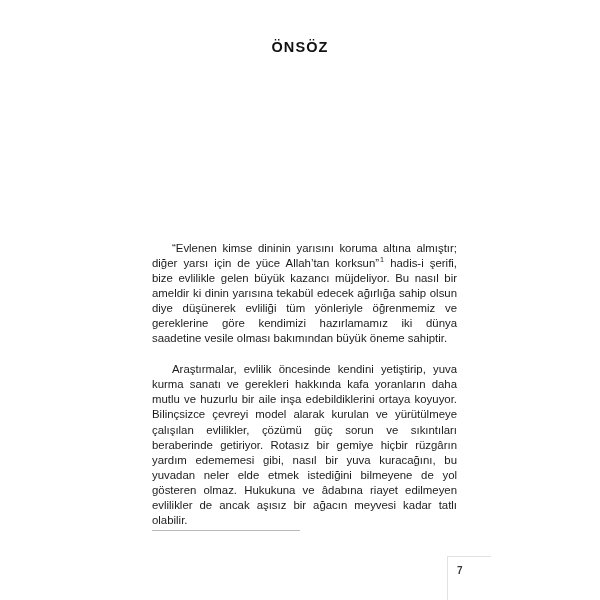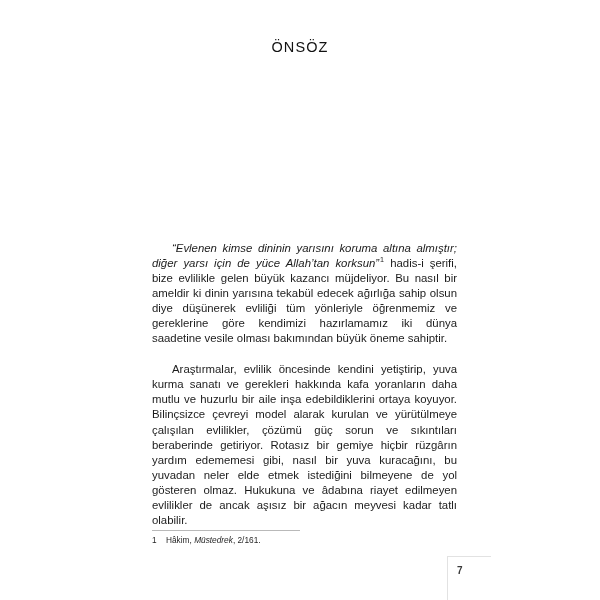"ÖNSÖZ" #heading { font-weight: normal -> bold }
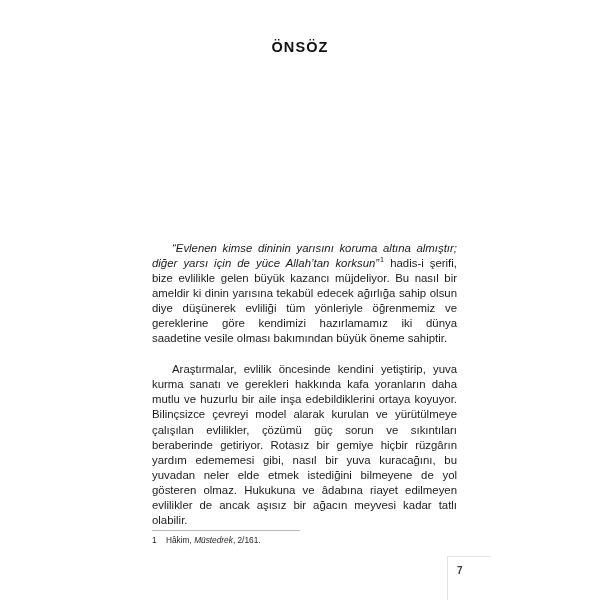"“Evlenen kimse dininin yarısını koruma" .quote { font-style: italic -> none }
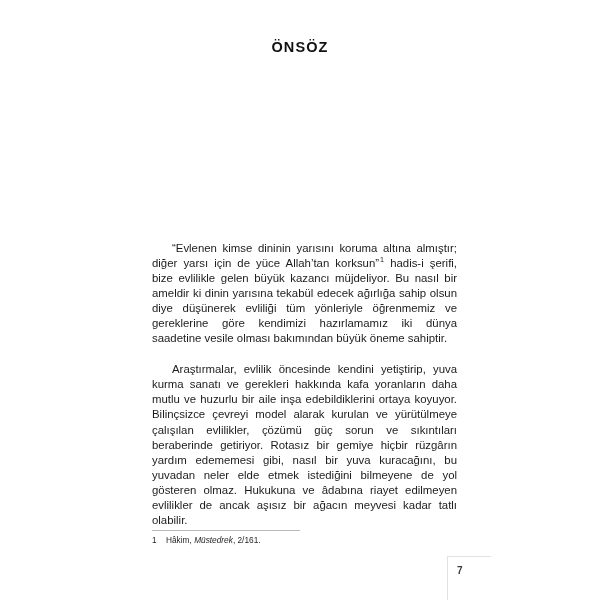"1 Hâkim, Müstedrek, 2/161." div { html: <div><span>1</span><span>Hâkim,</span>&nbsp;<span>Müstedrek</span><span>, 2/161.</span></div> -> none }
